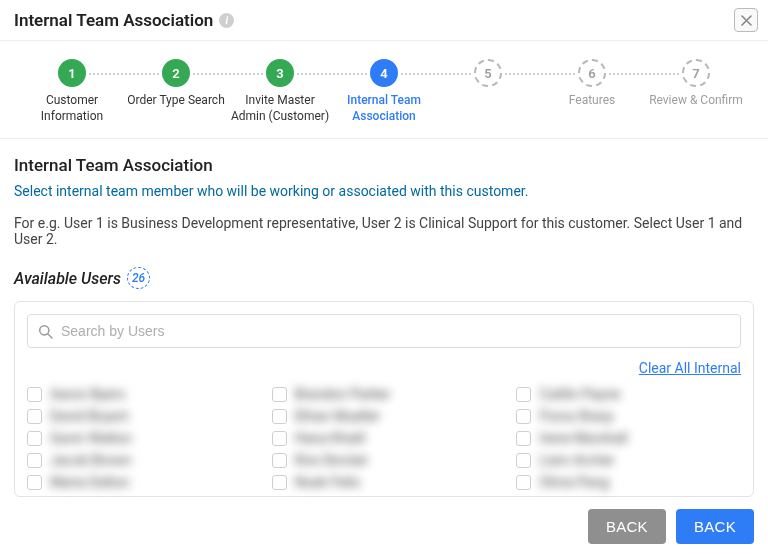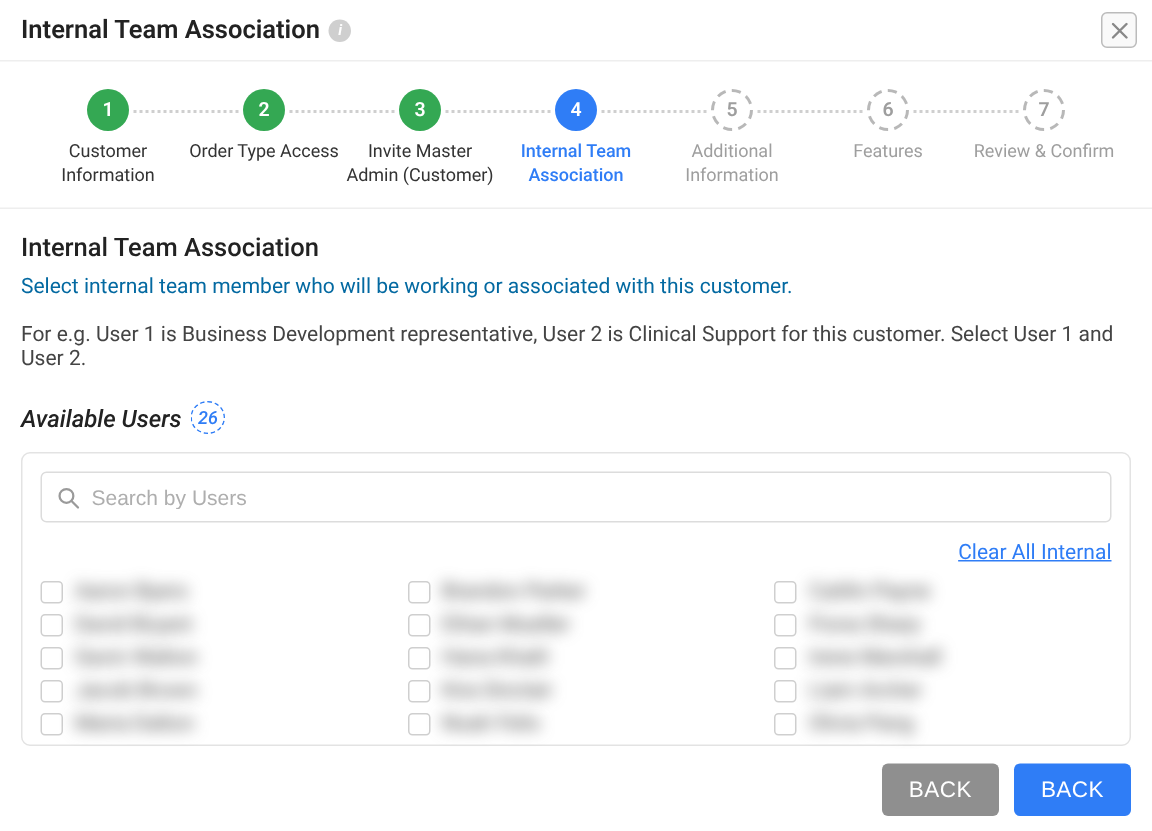"Order Type Access" div.step-label { text: Access -> Search }
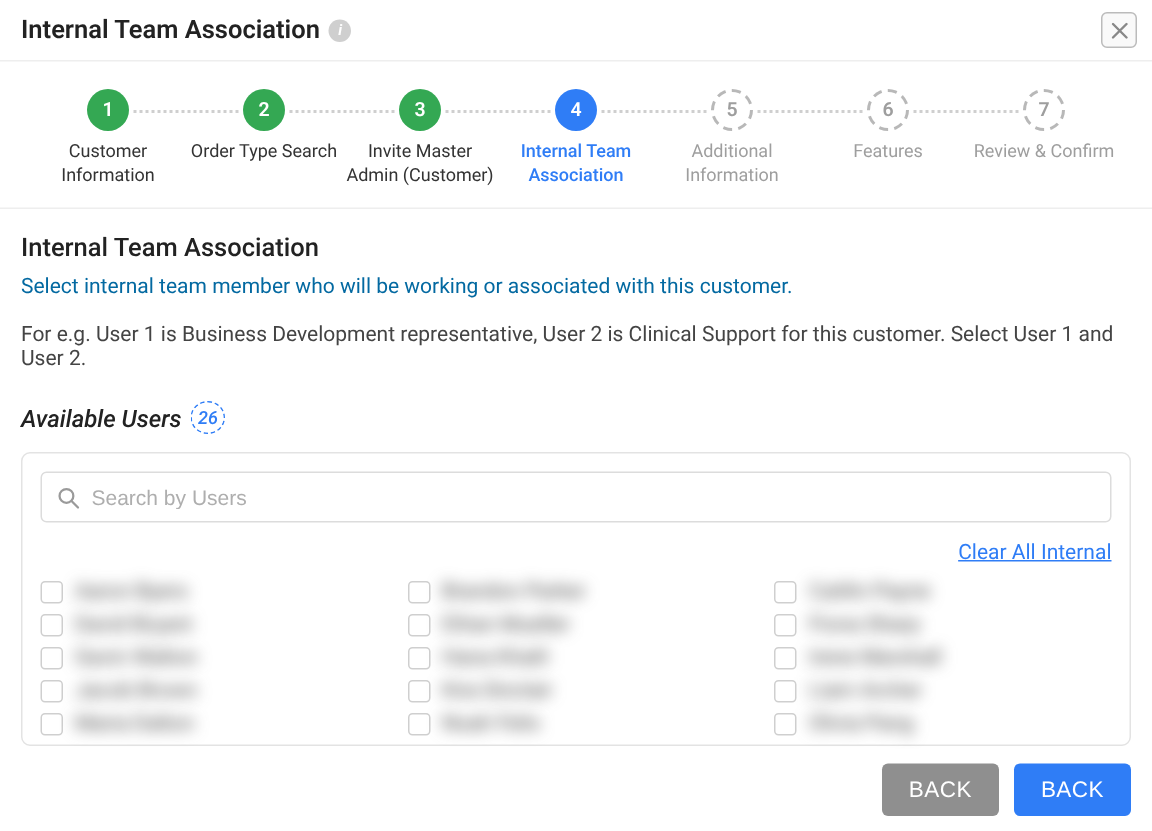"Additional Information" div.step-label { html: <div>Additional Information</div> -> none }
